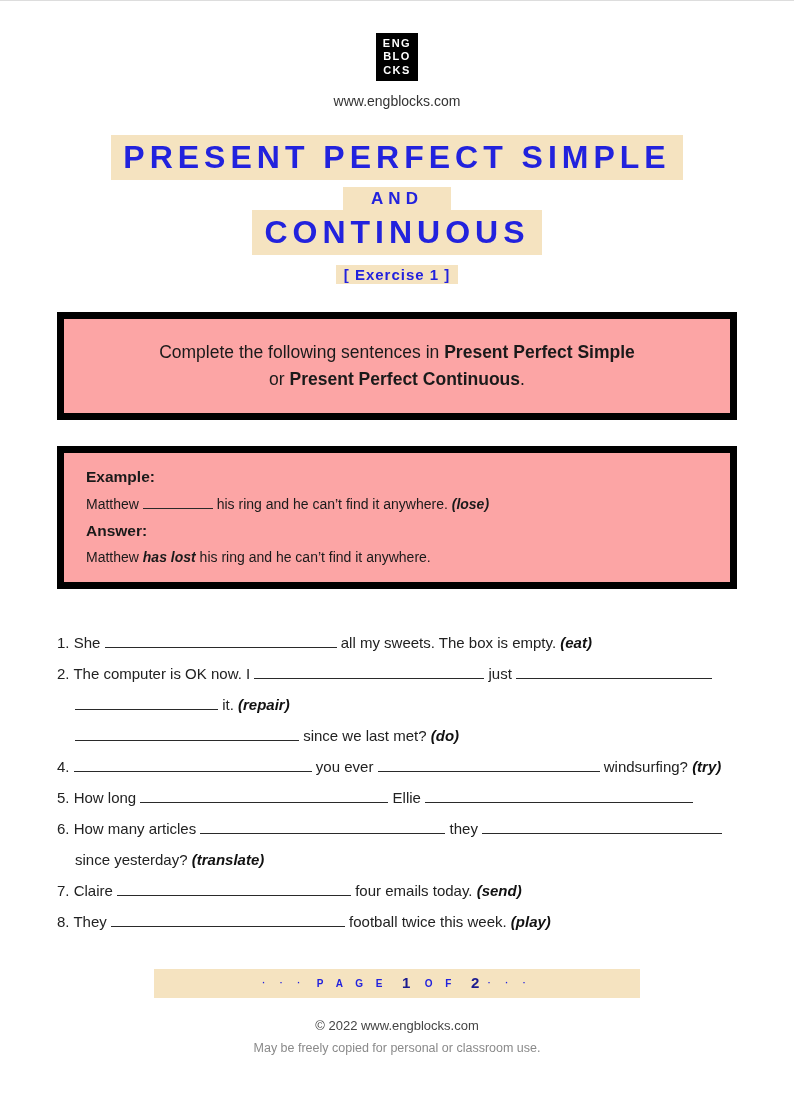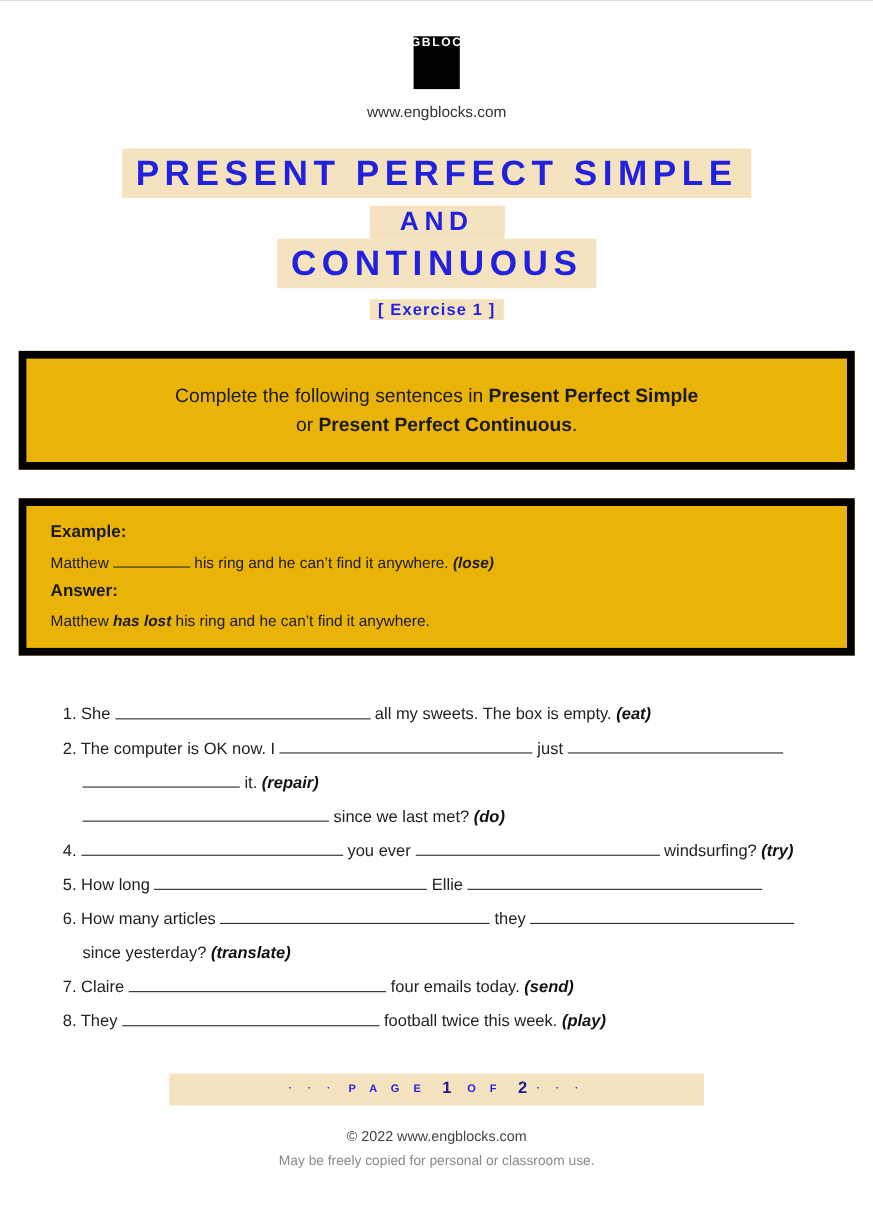"ENG" .logo { flex-direction: none -> column }
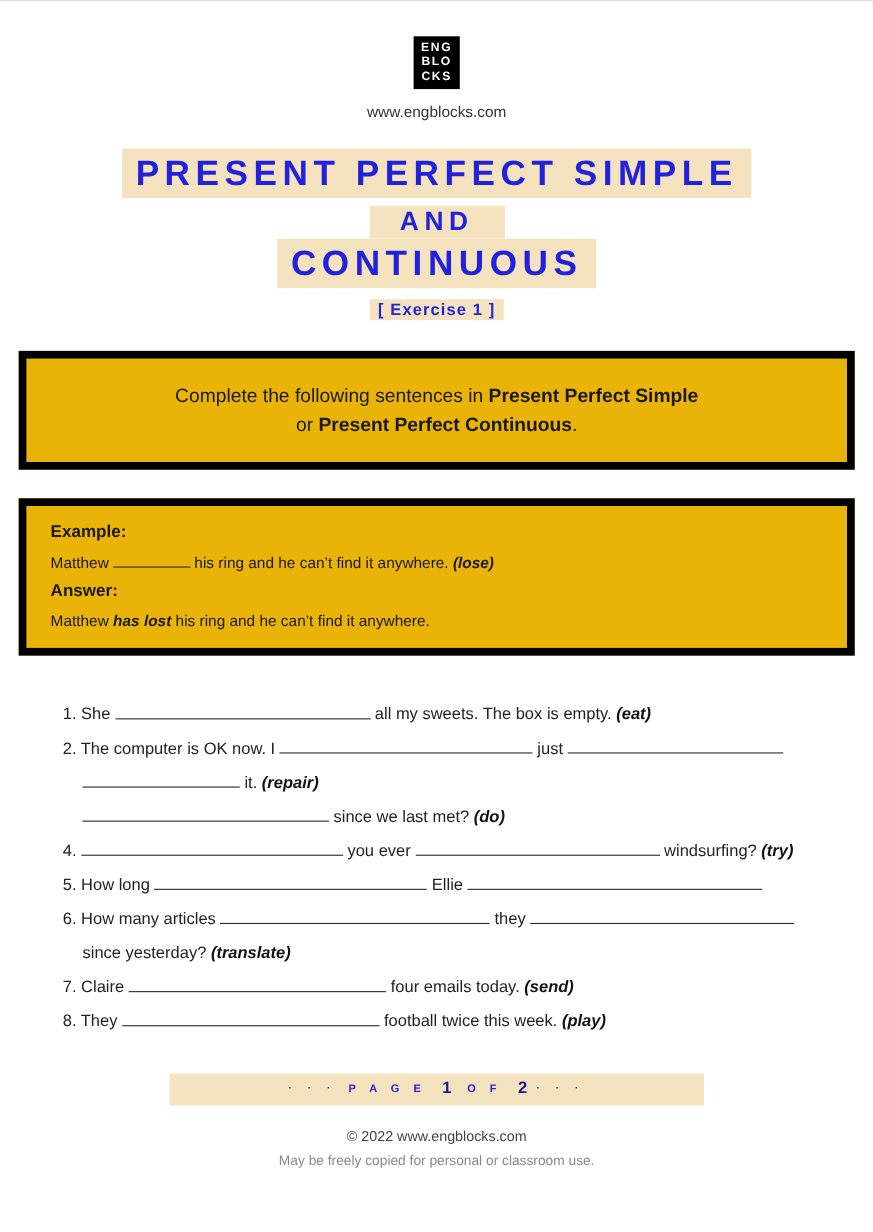"AND" .title-and { font-size: 24px -> 17px }
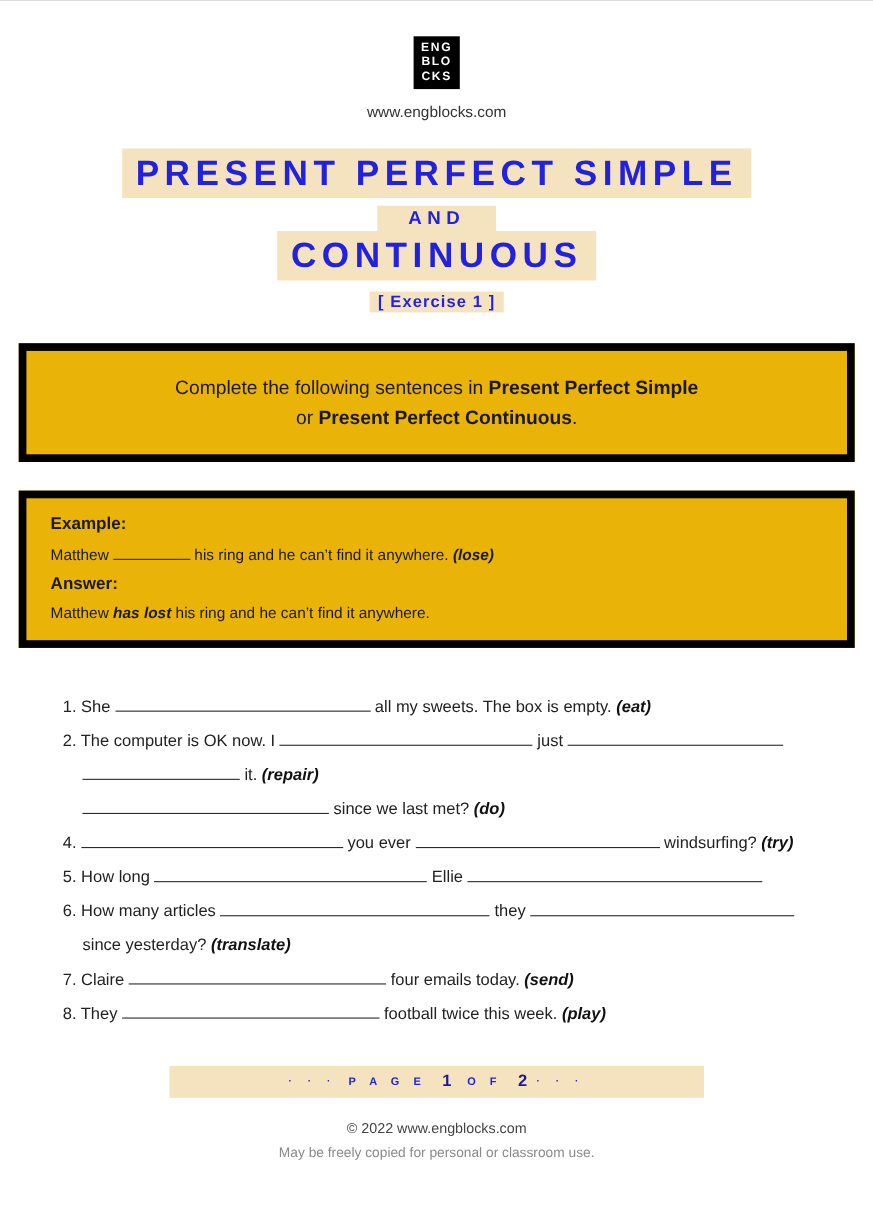"Complete the following sentences in" .box { background: #eab308 -> #fca5a5; width: 760px -> 680px }
